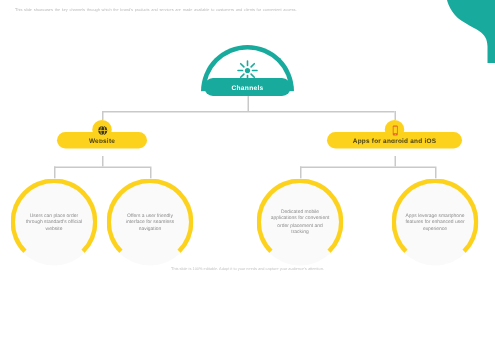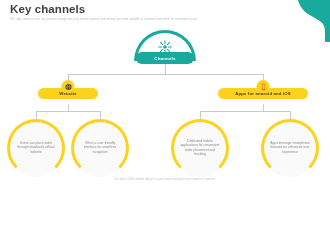"Key channels" div.page-title { html: <div>Key channels</div> -> none }
